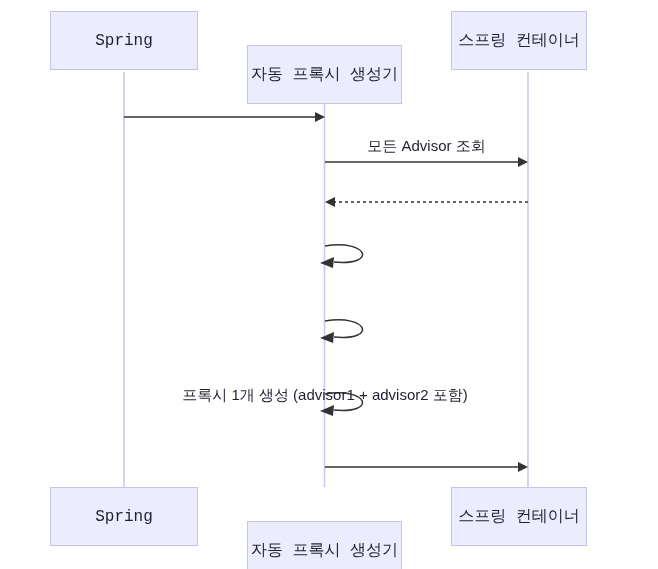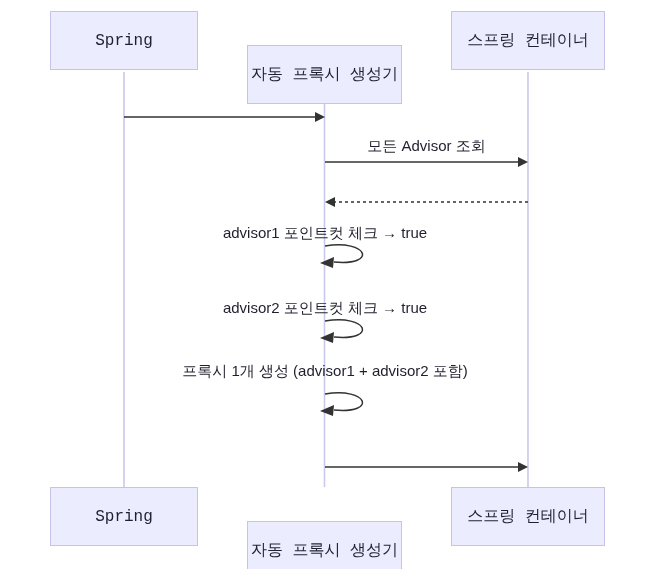"스프링 컨테이너" .actor-c { width: 154px -> 136px }
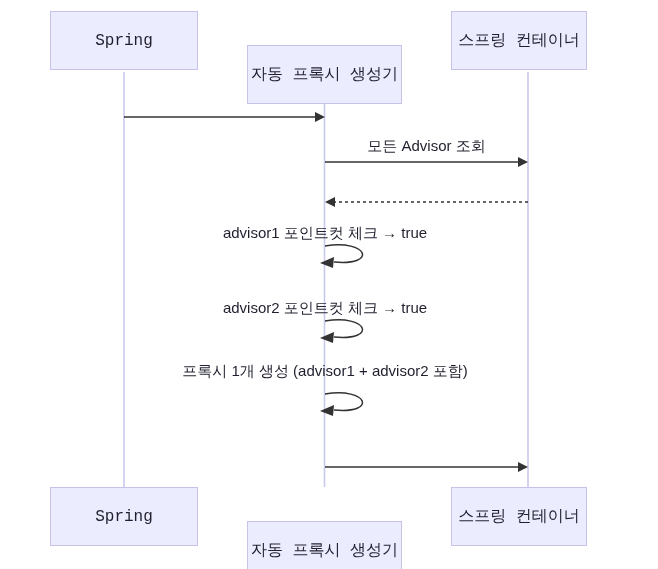"advisor1 포인트컷 체크 → true" div.msg-label { html: <div>advisor1 포인트컷 체크 → true</div> -> none }
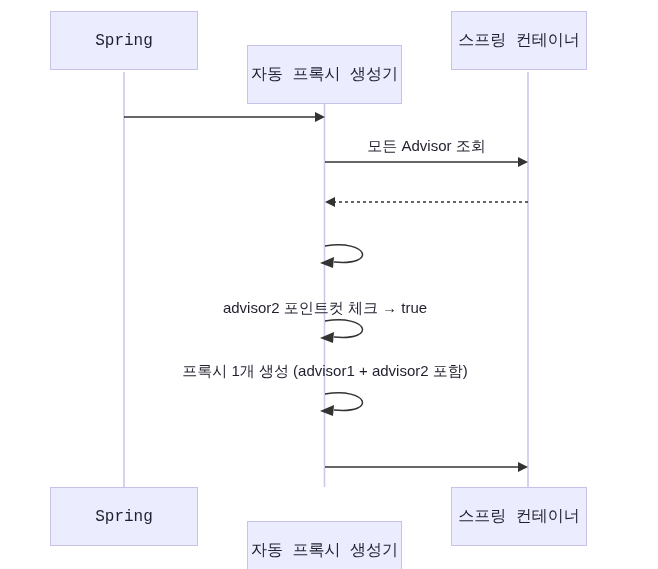"advisor2 포인트컷 체크 → true" div.msg-label { html: <div>advisor2 포인트컷 체크 → true</div> -> none }
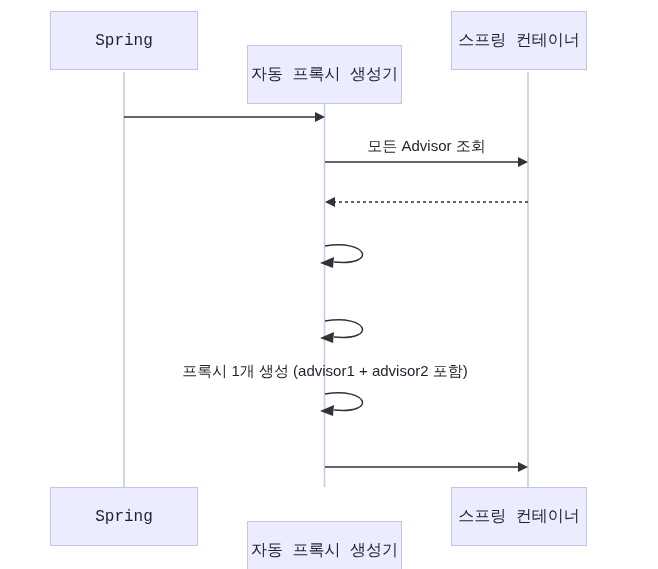"프록시 1개 생성 (advisor1 +" .msg-6 { top: 362px -> 386px }
